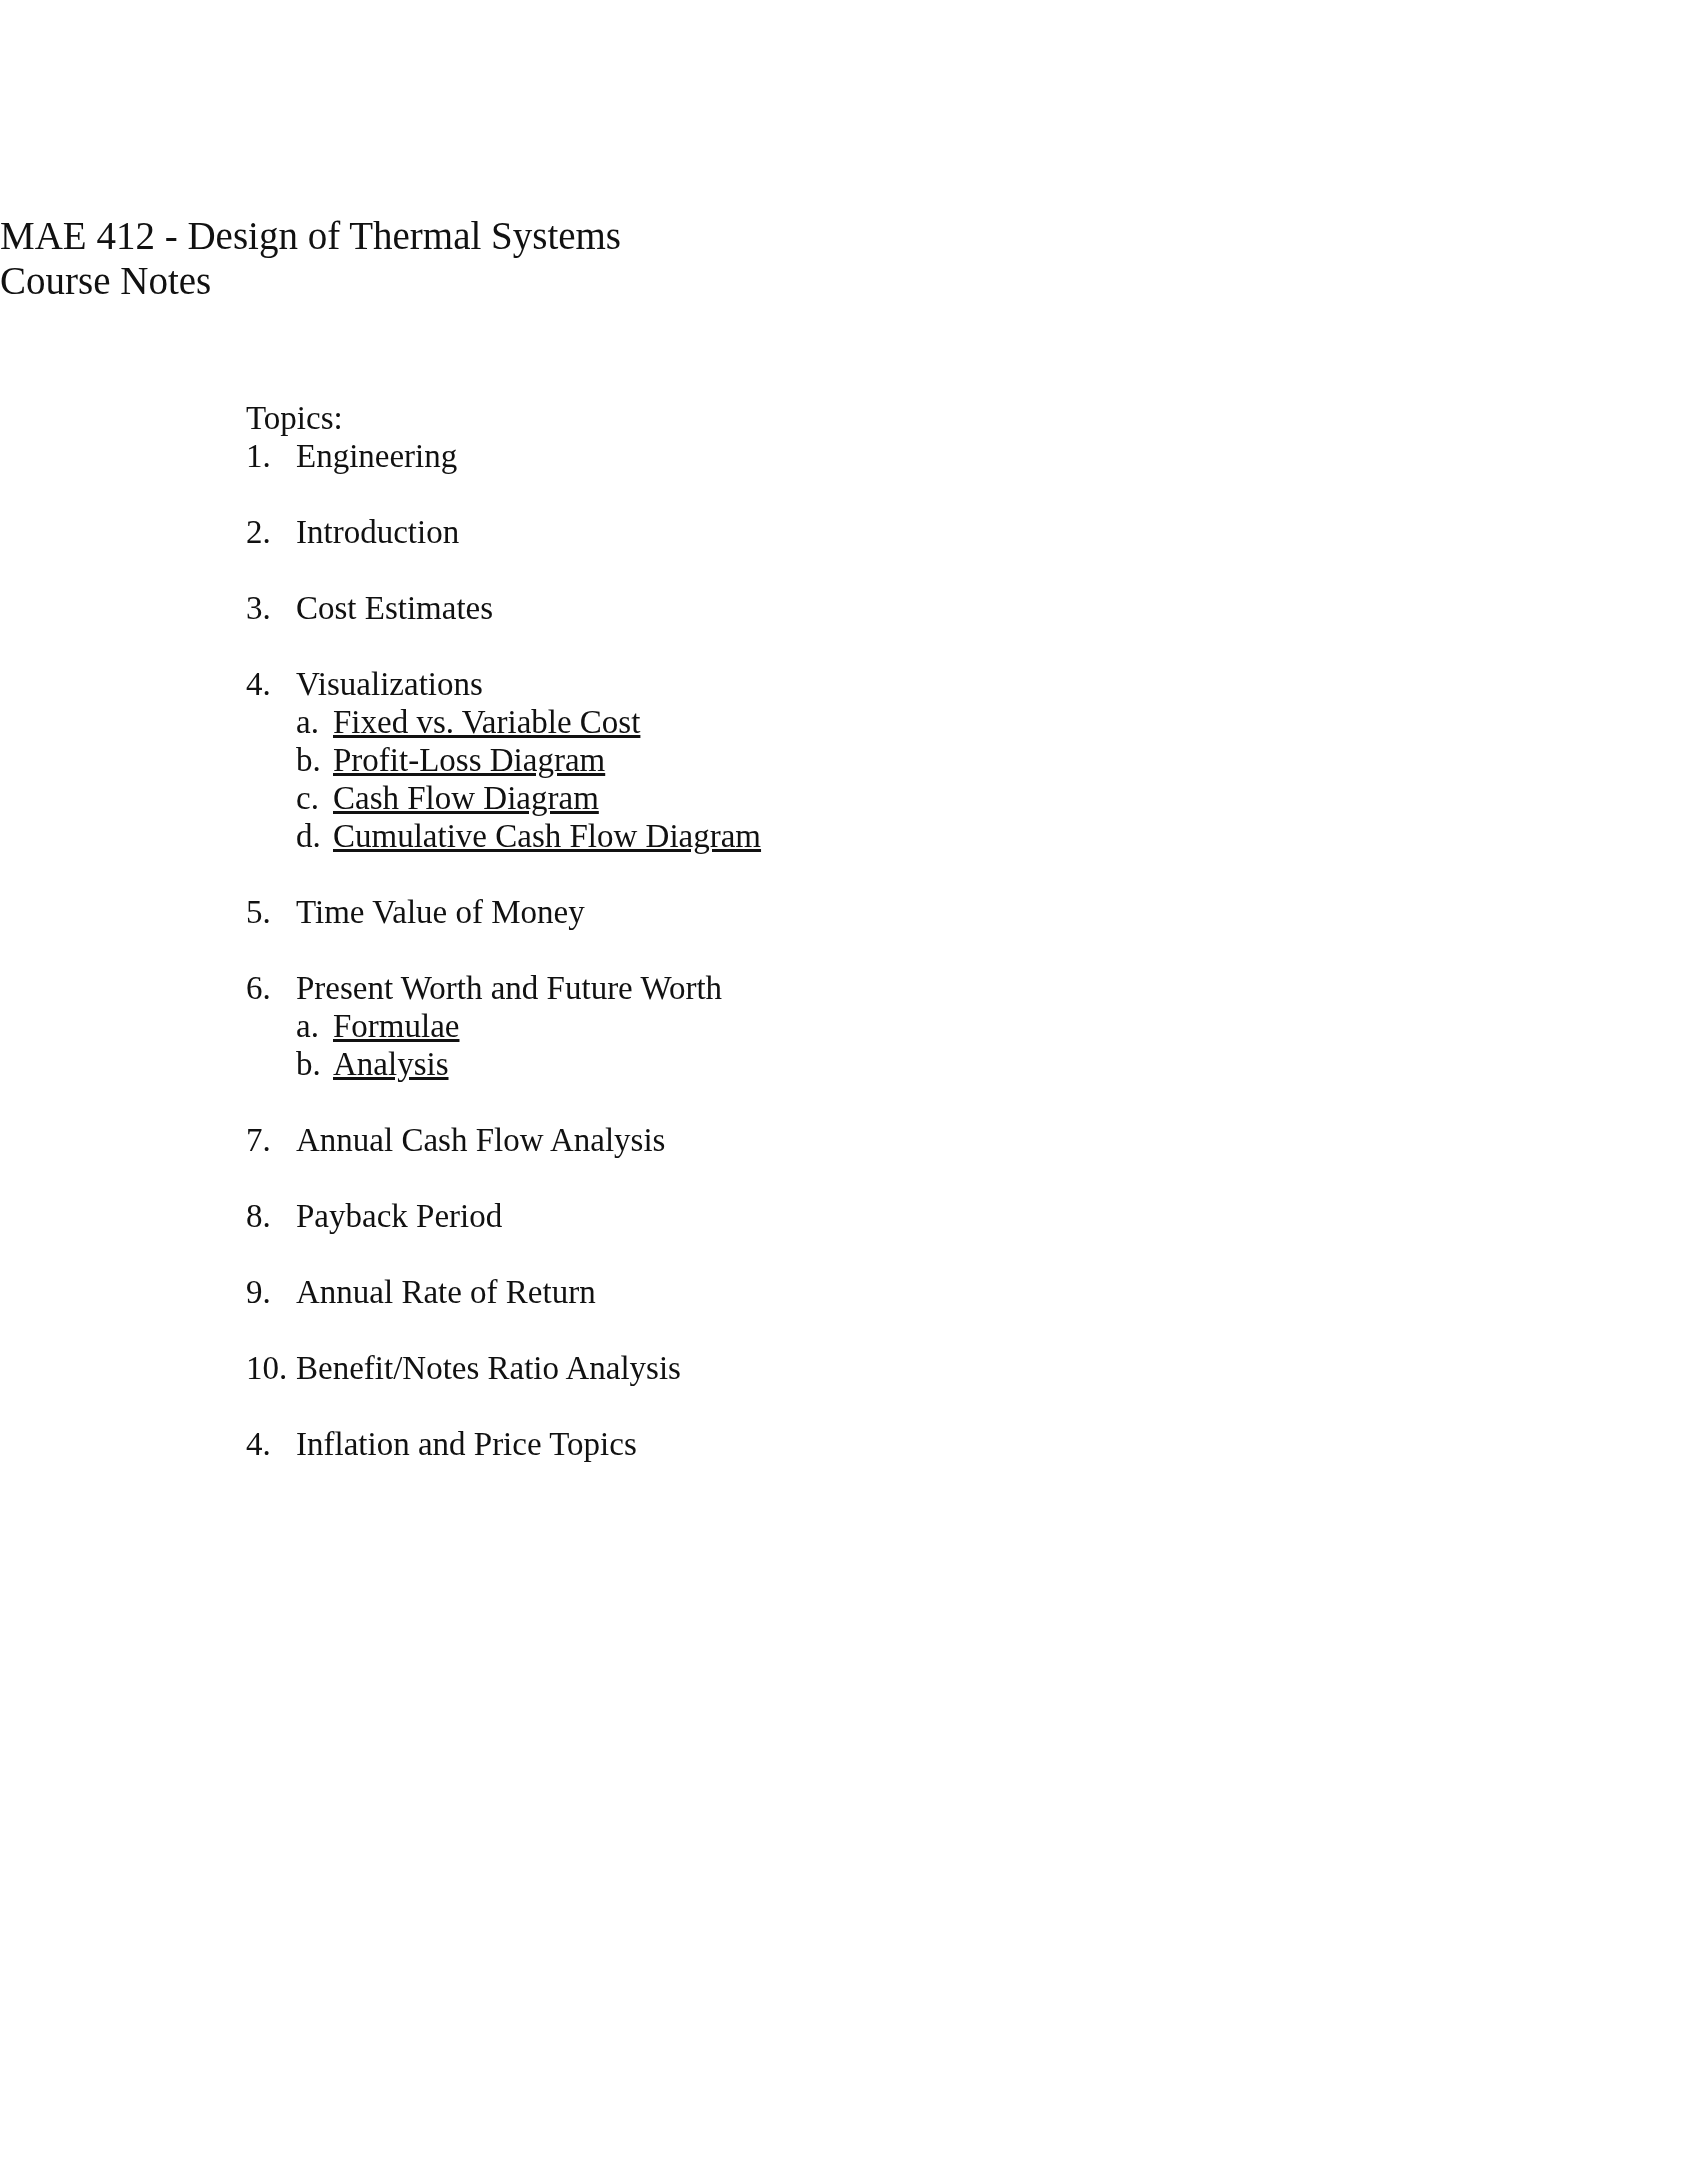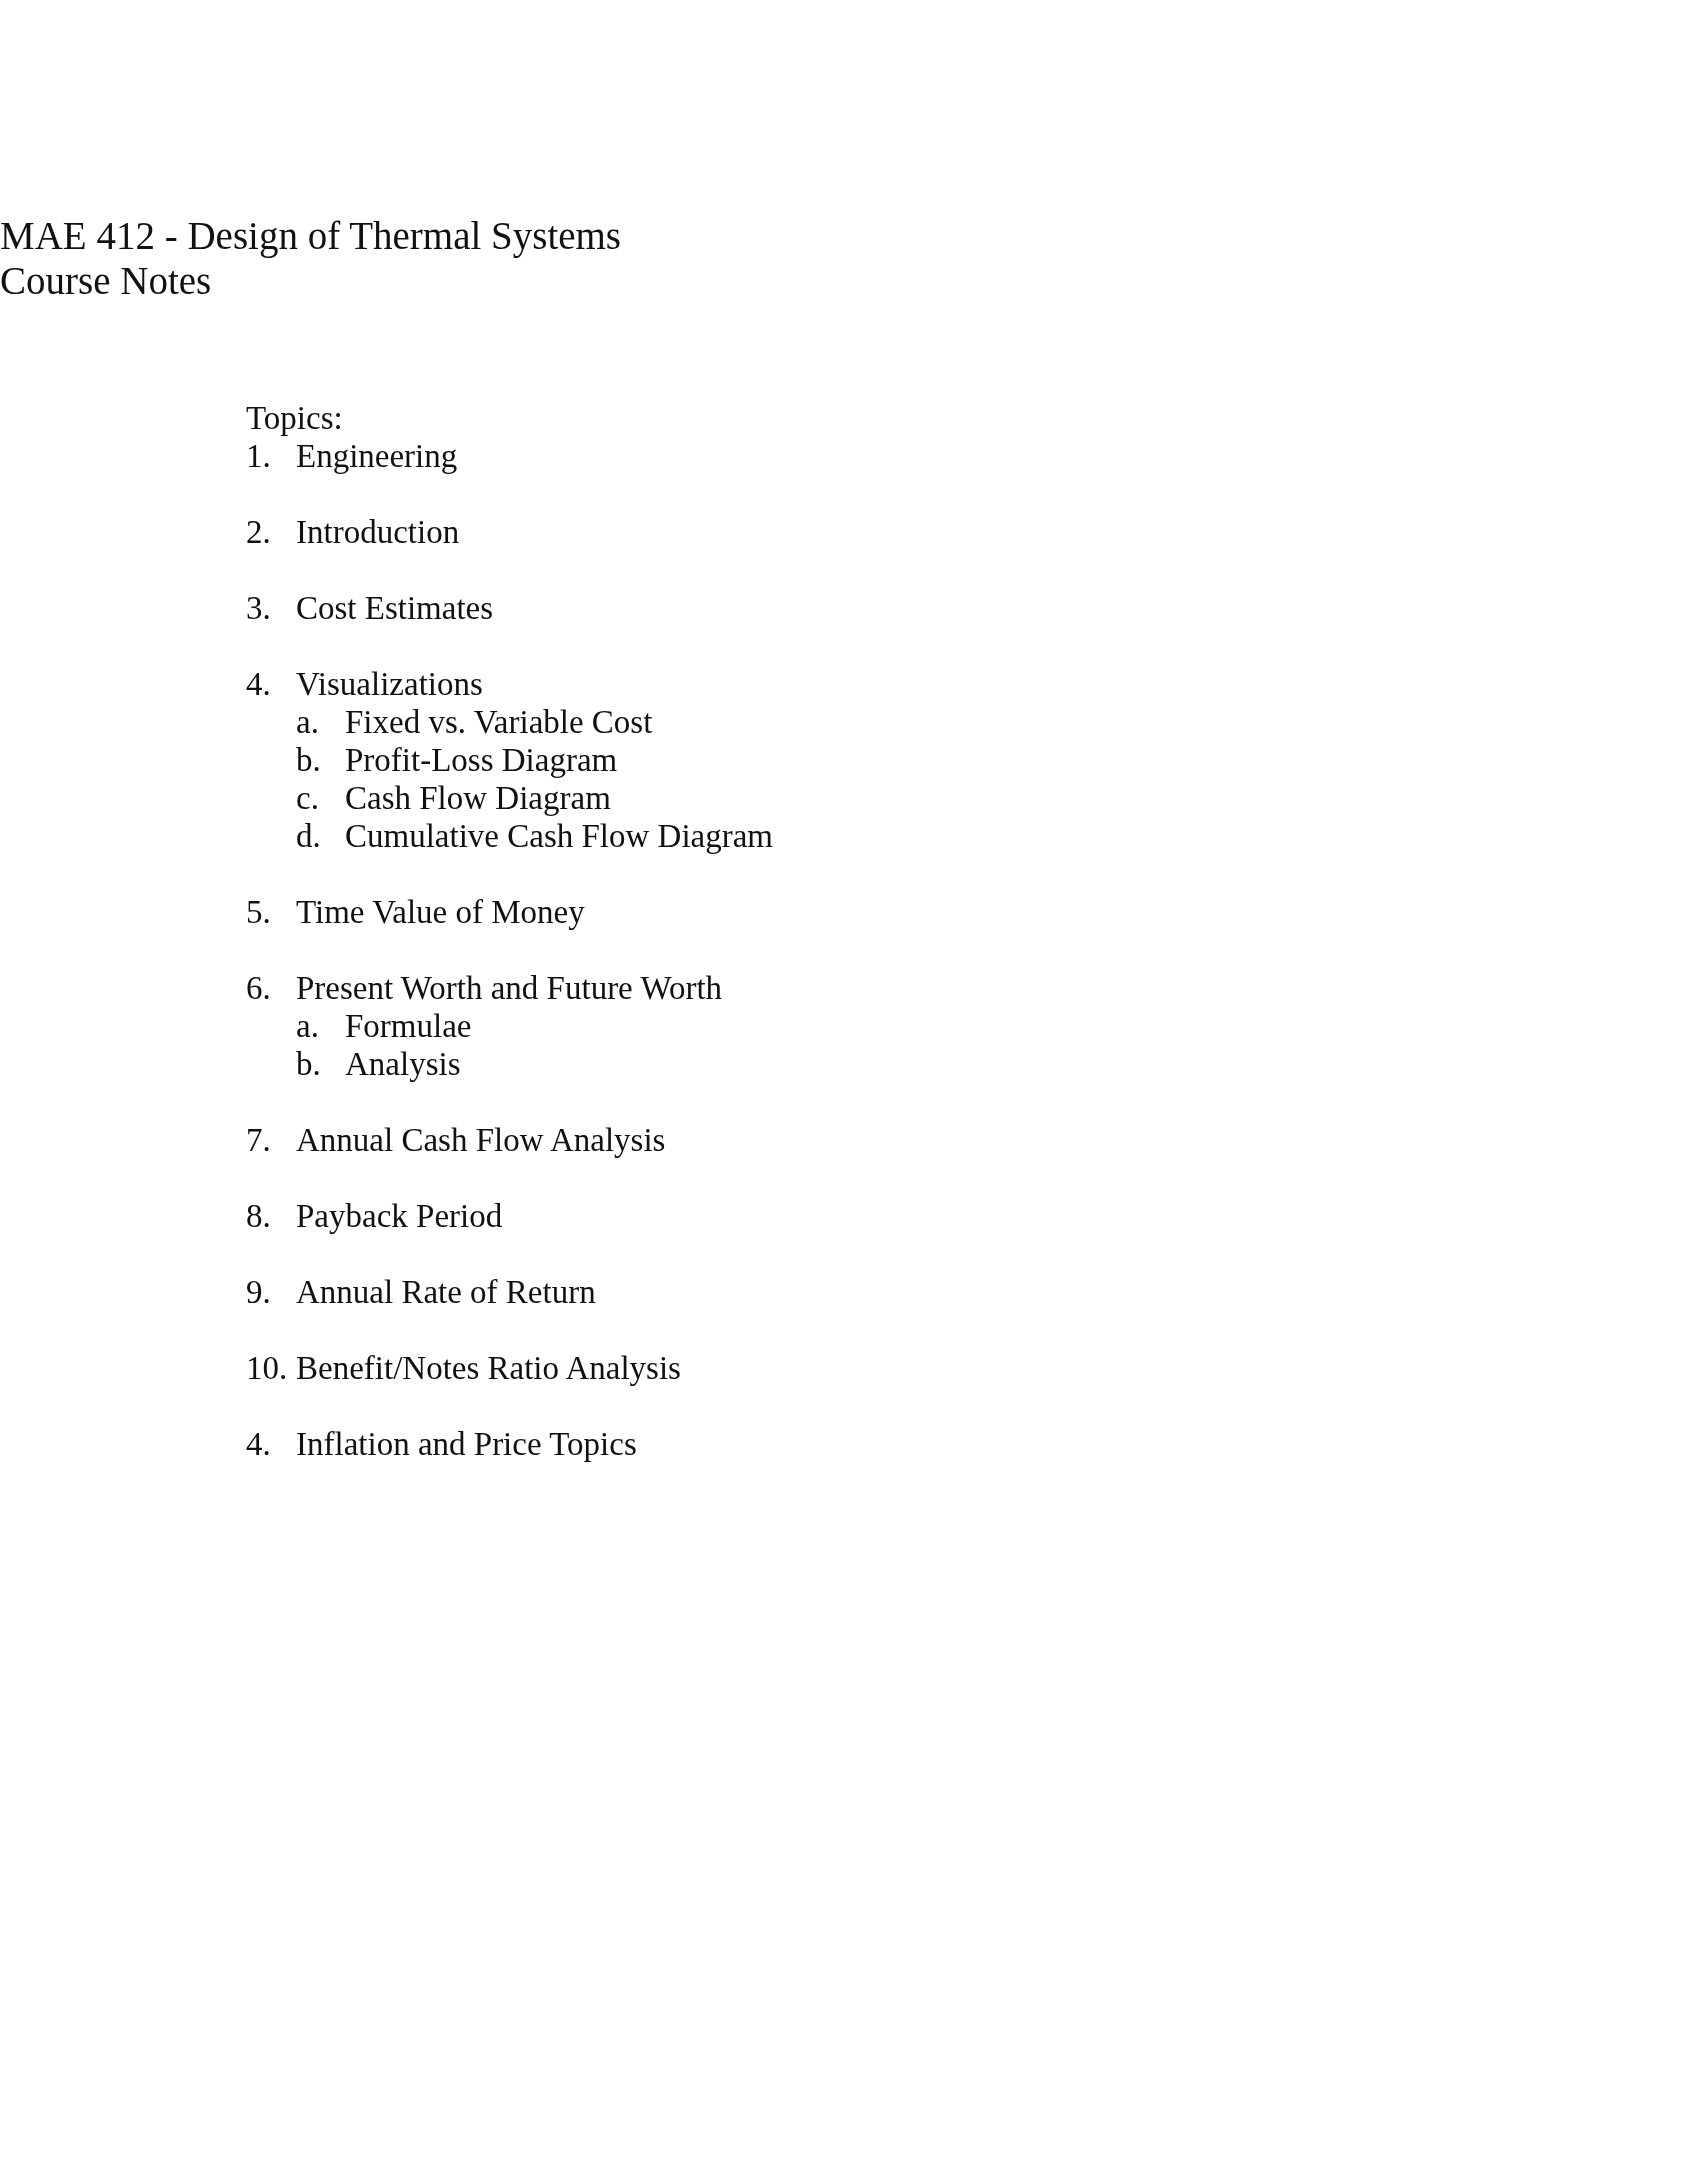"Fixed vs. Variable Cost" .sub .txt { left: 99px -> 87px; text-decoration: none -> underline }
